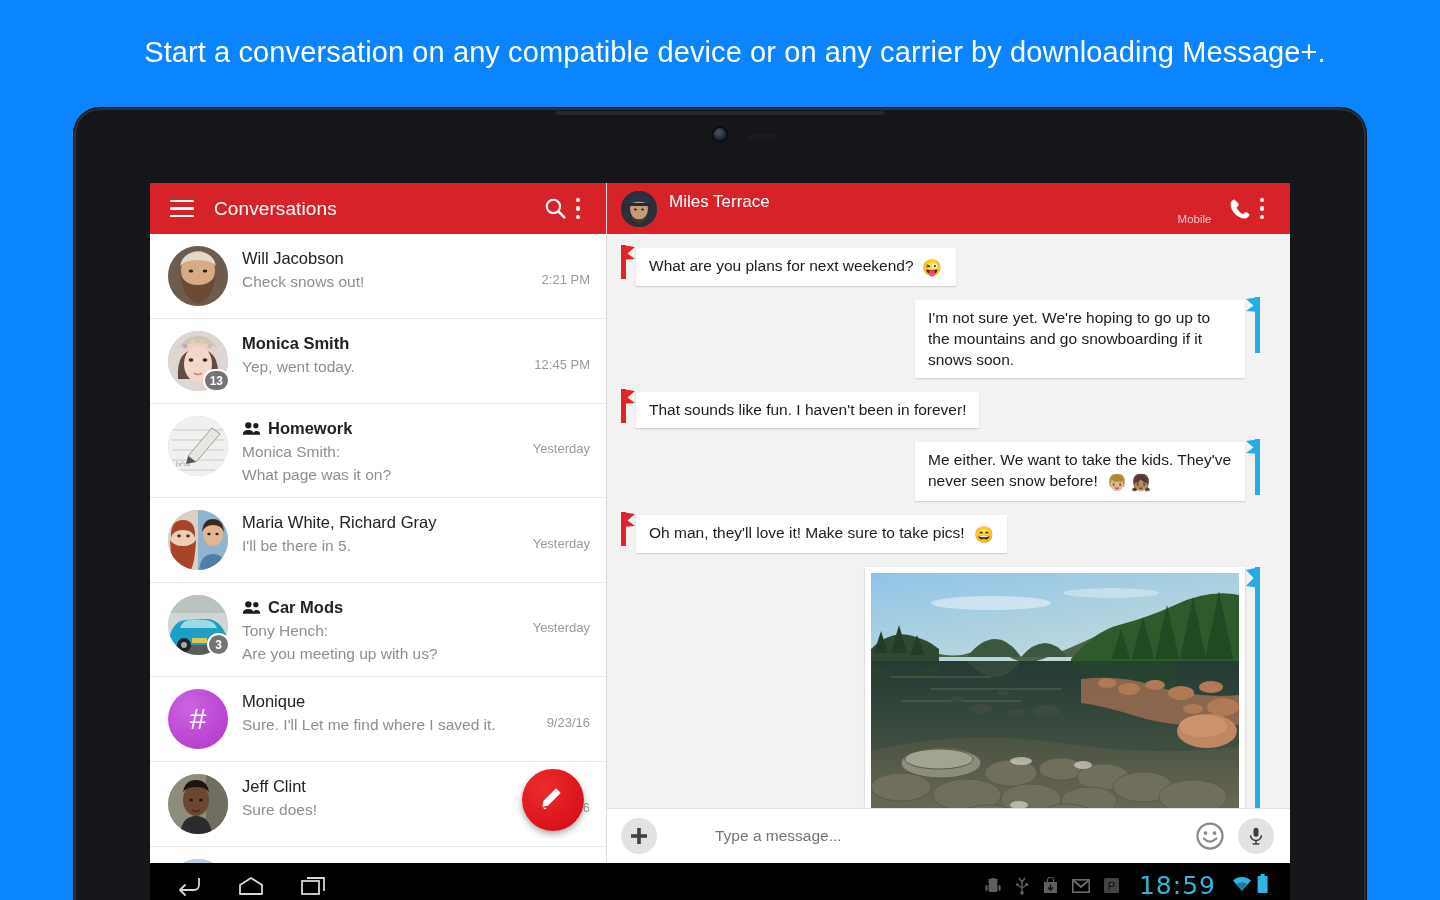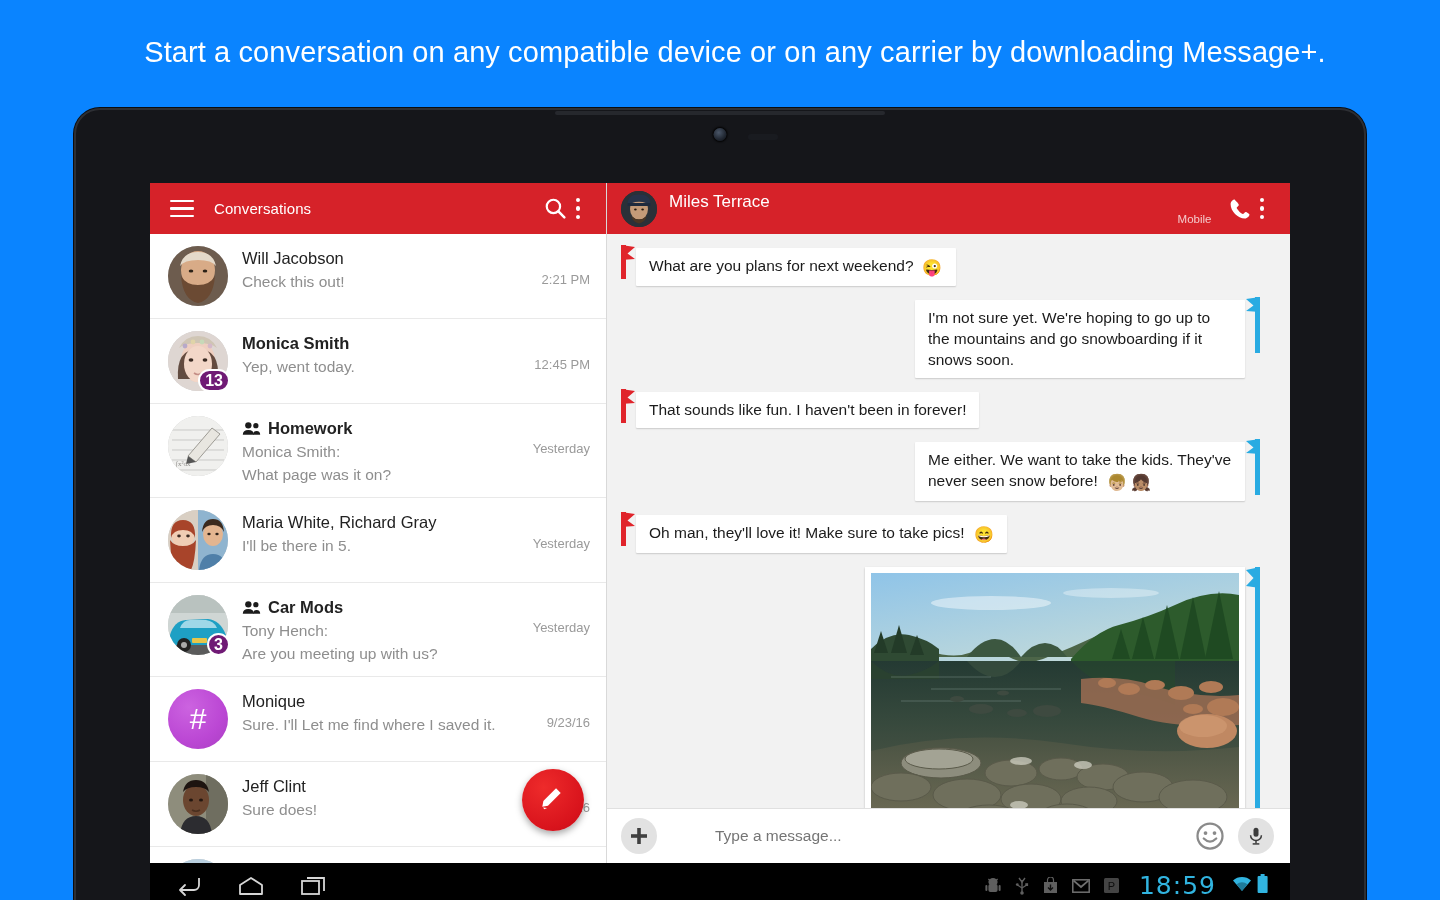"Conversations" .appbar-title { font-size: 15px -> 19px }
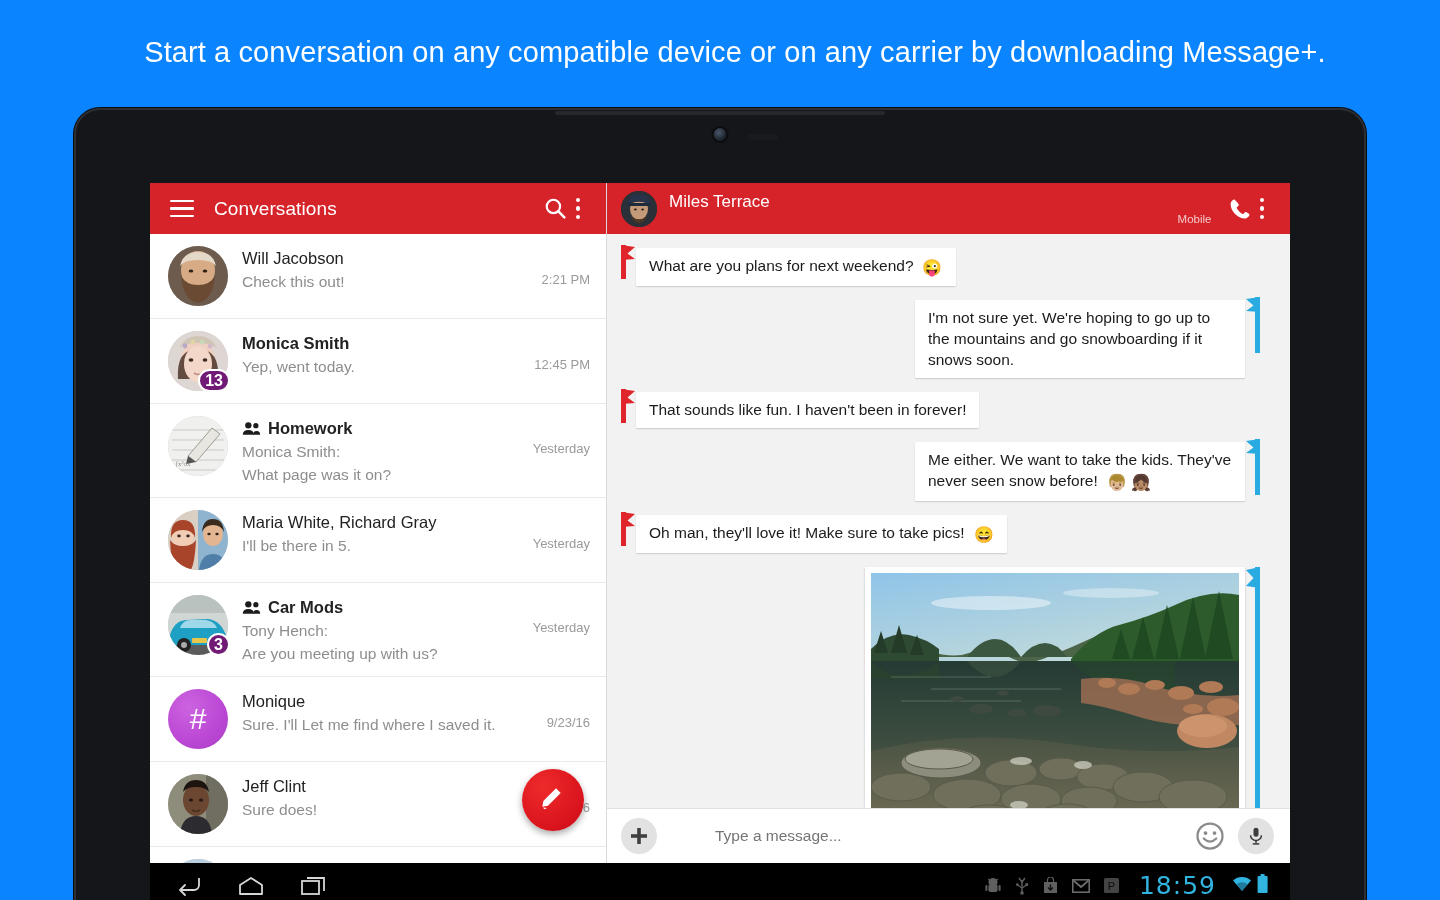"Check this out!" div.conv-sub { text: this -> snows }
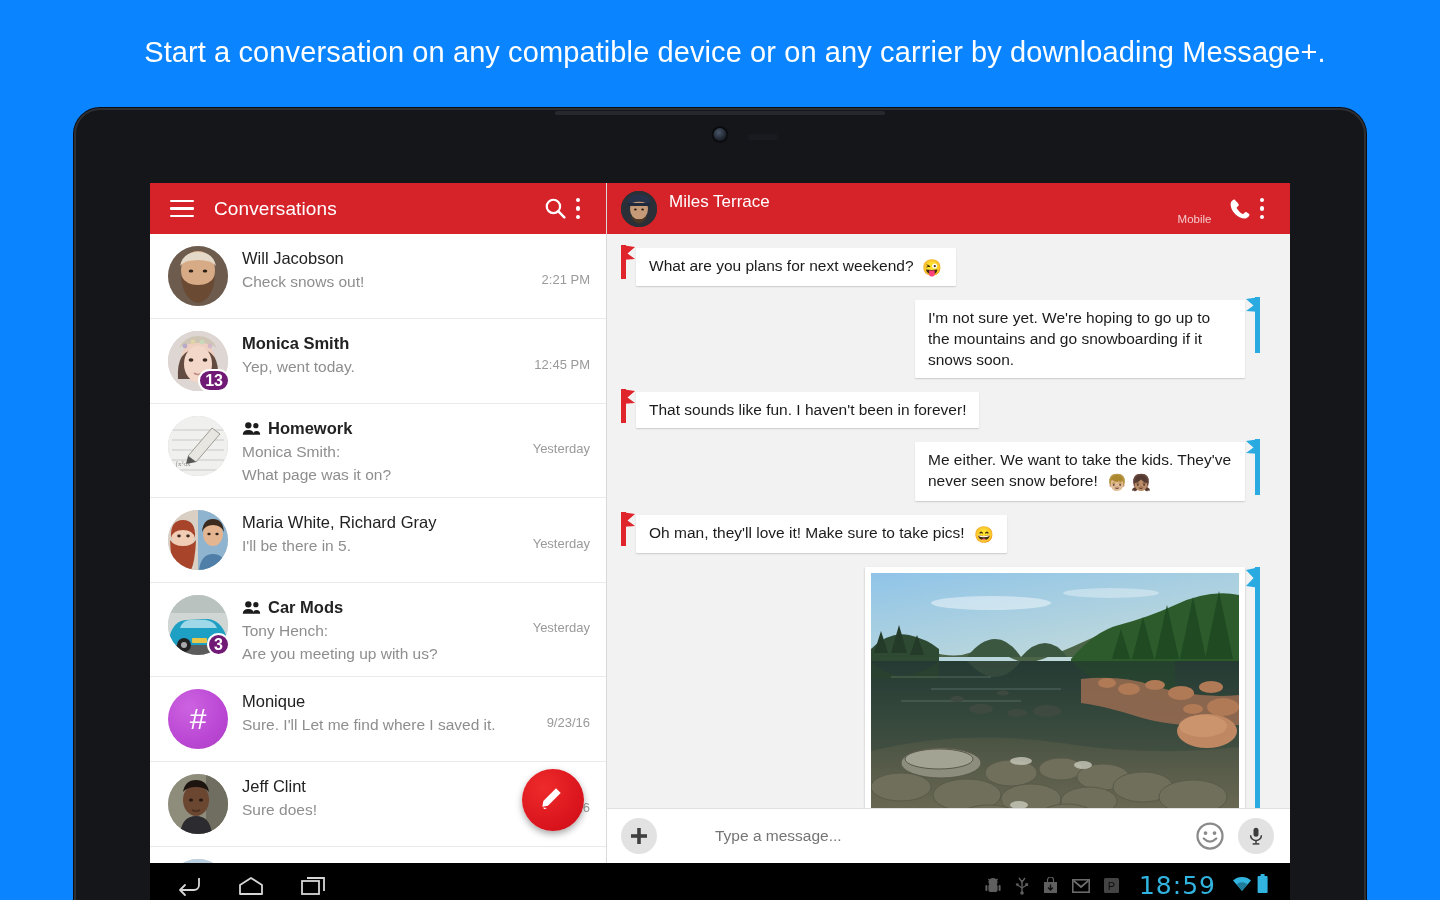"13" .badge { background: #701a75 -> #737373; font-size: 16px -> 12px }
